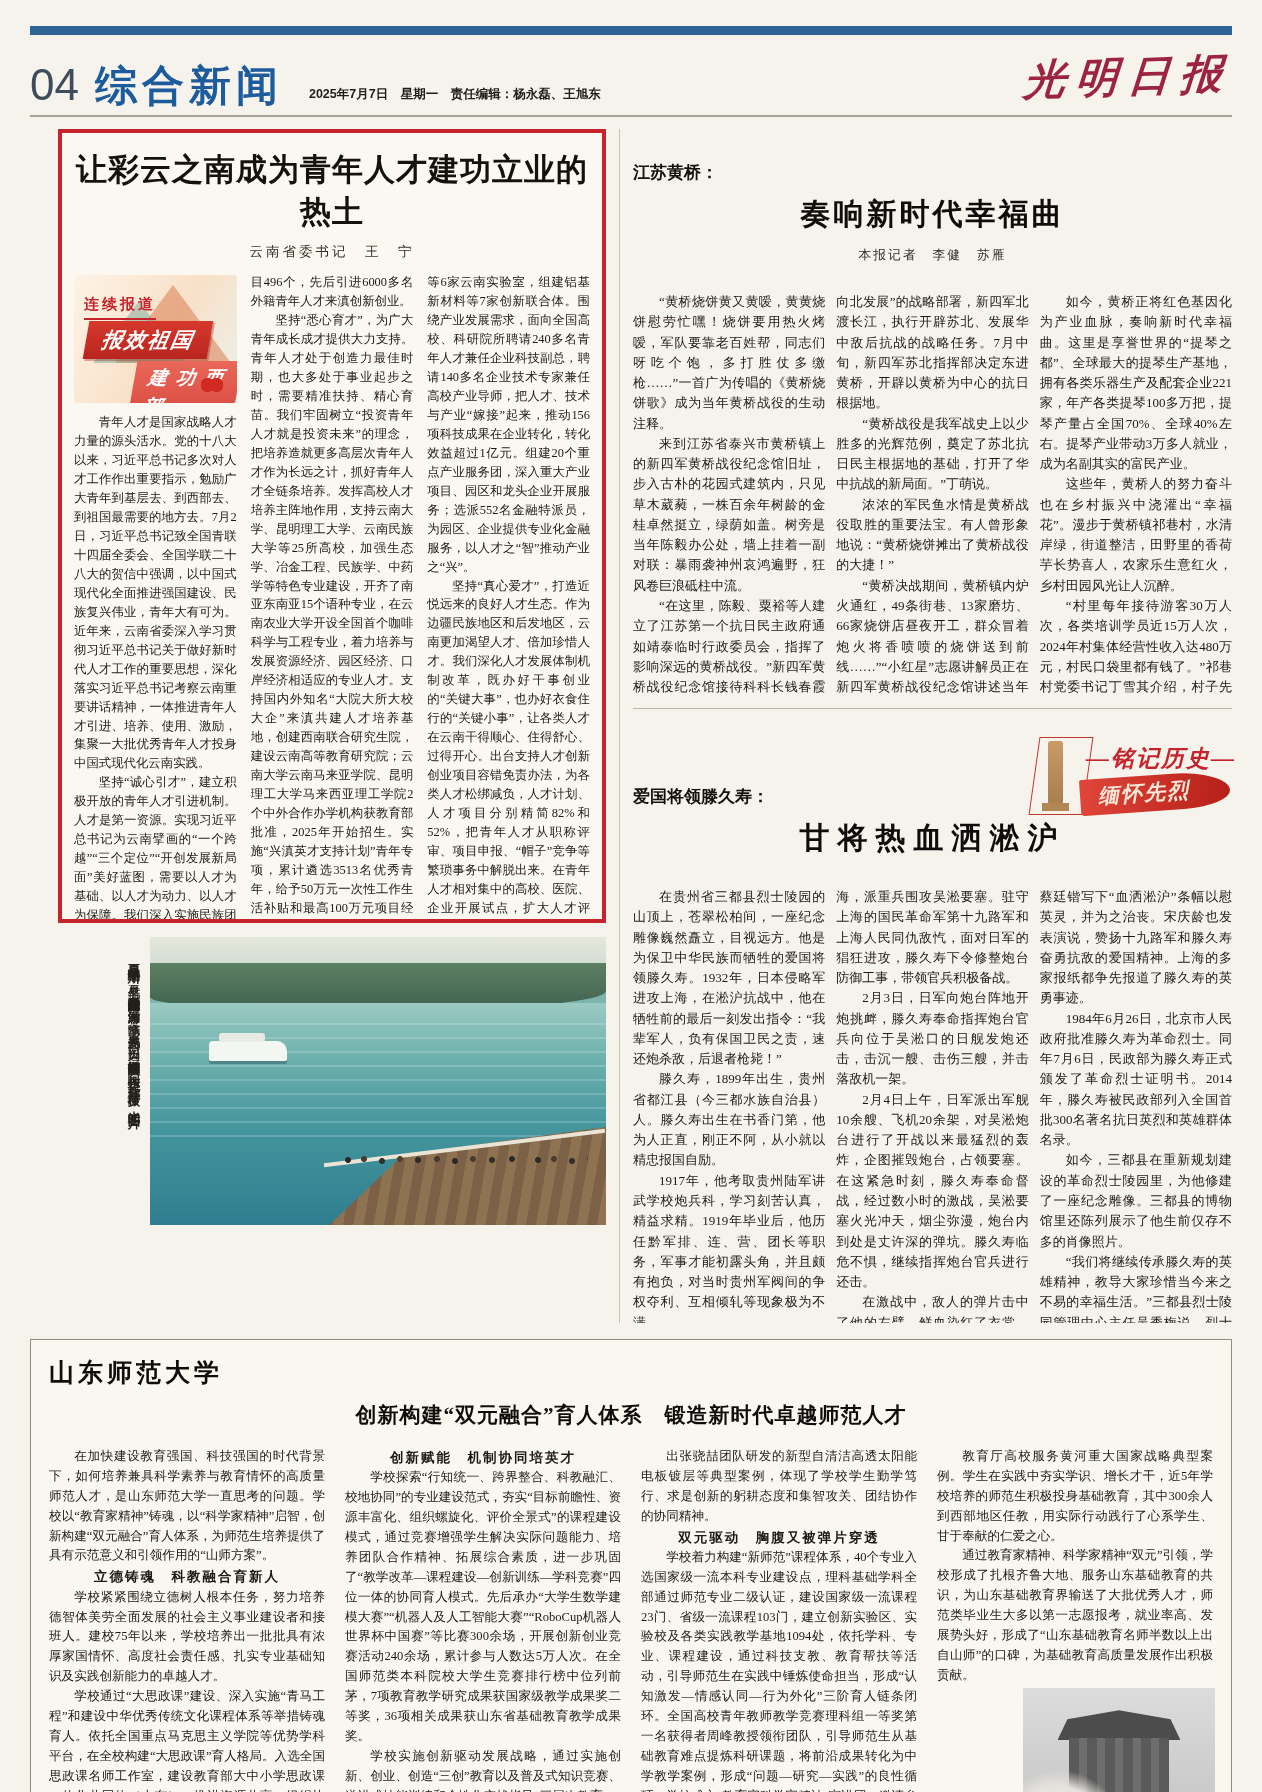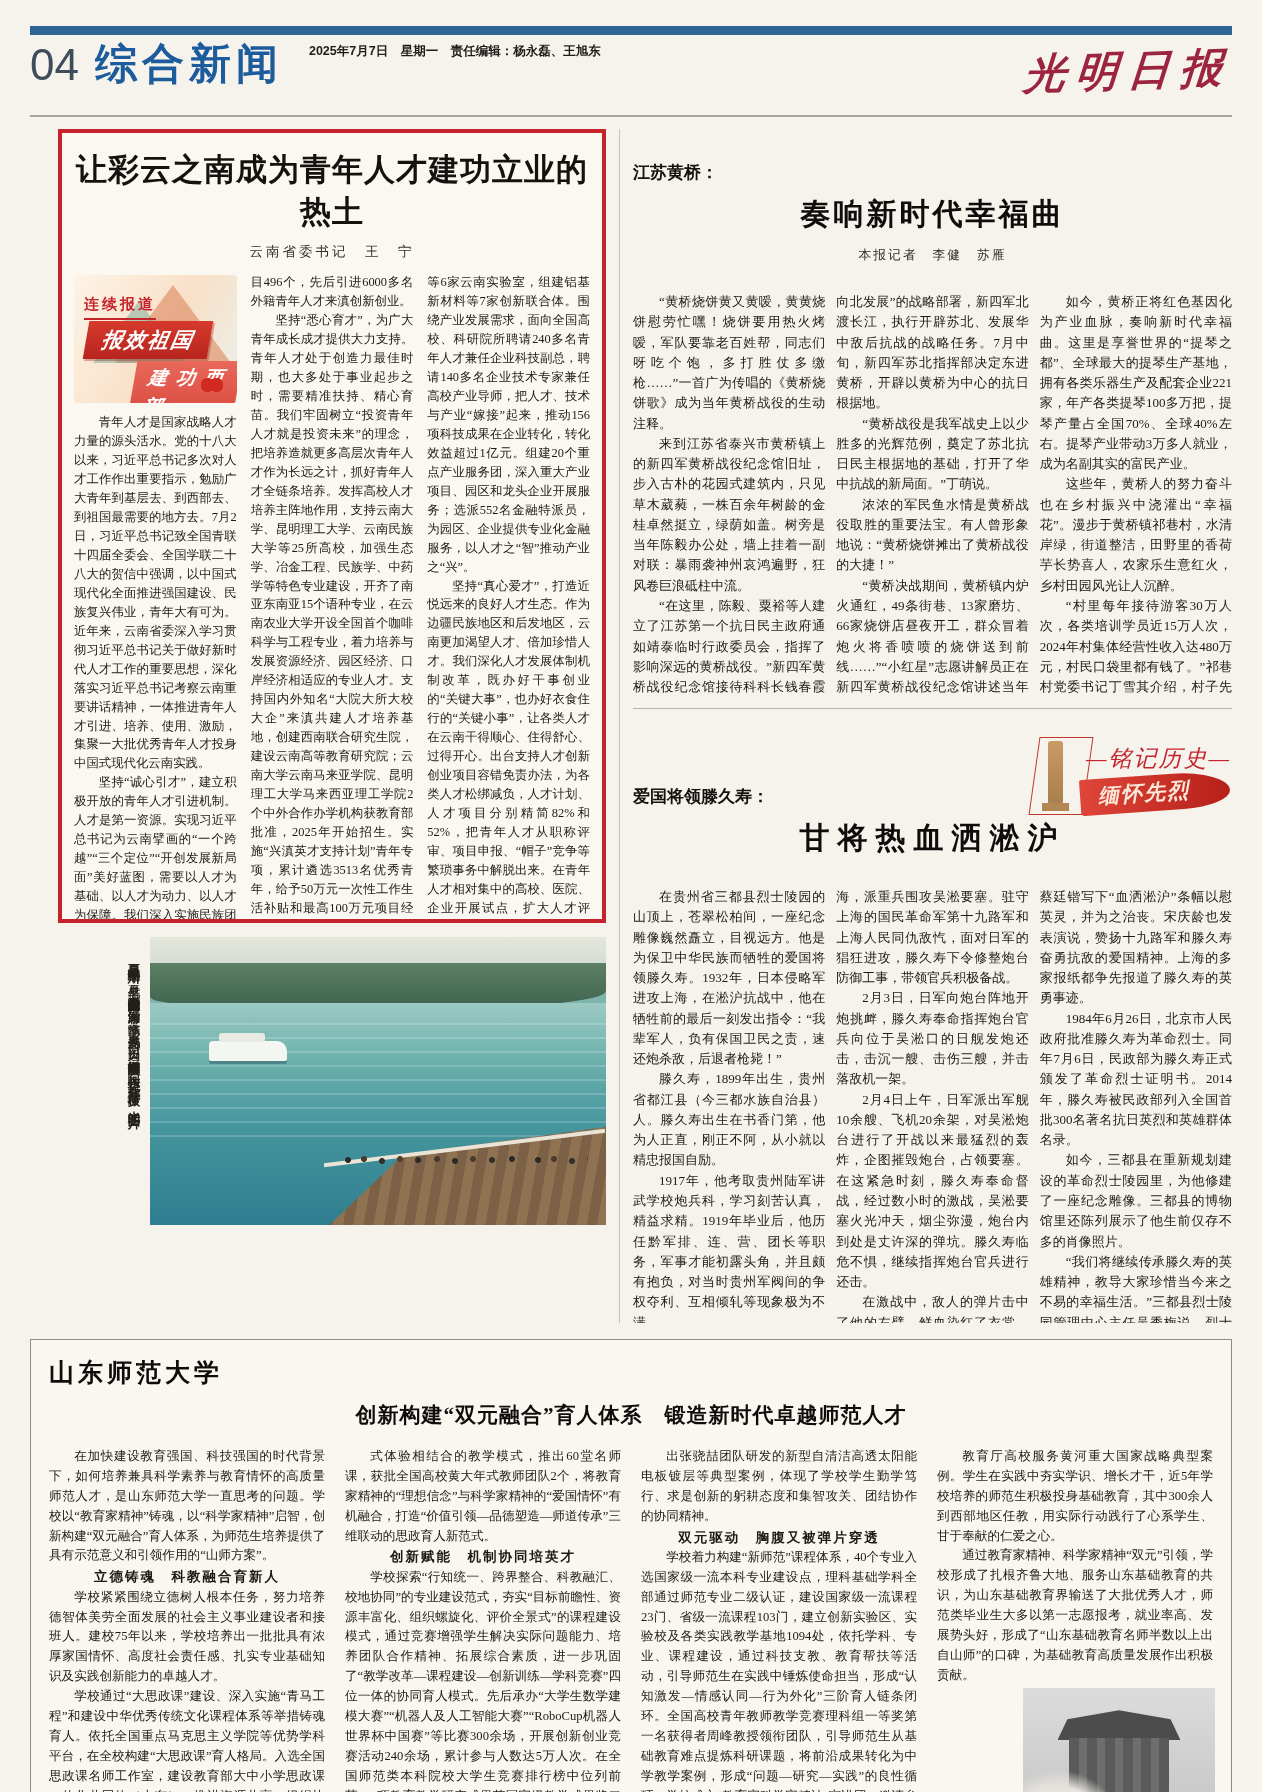"04" .masthead { align-items: flex-start -> flex-end }
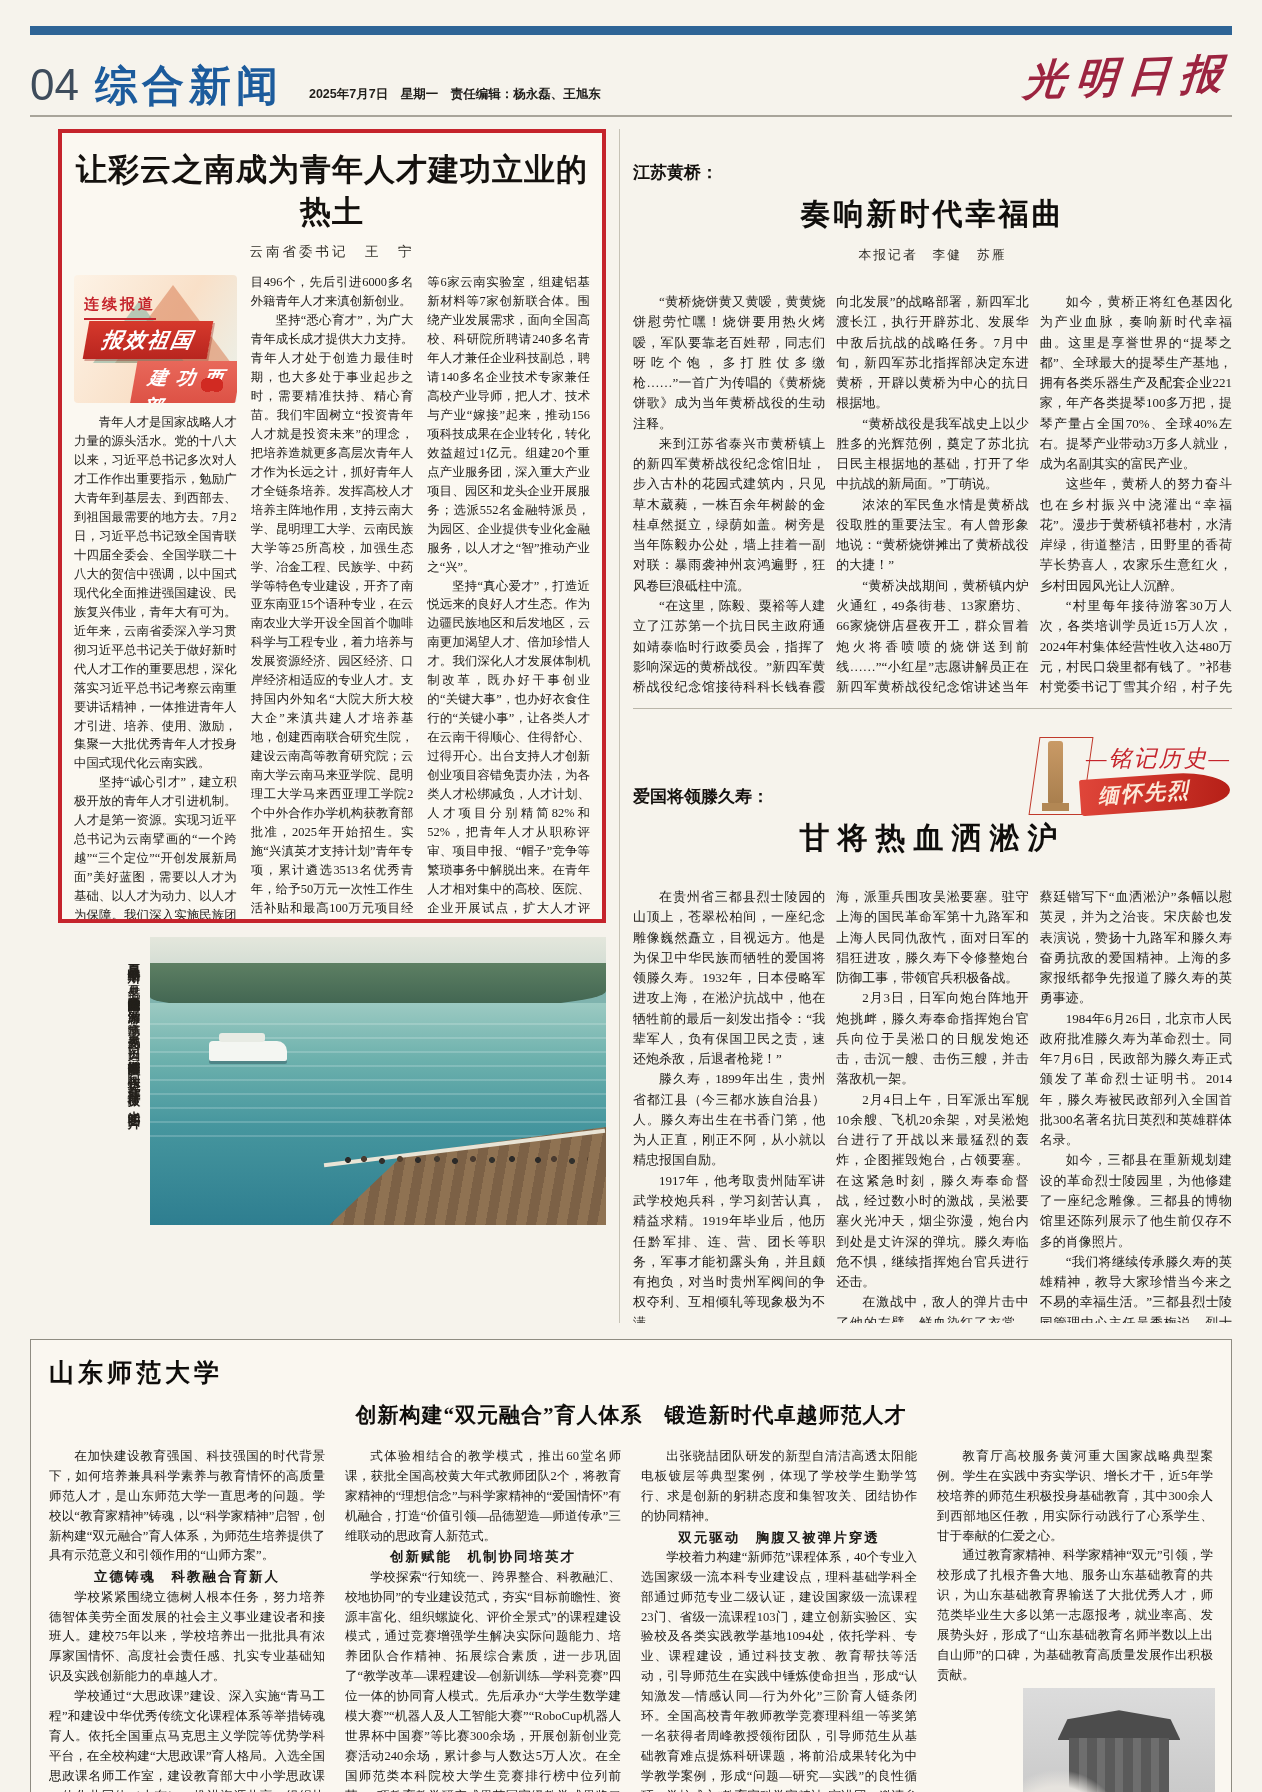"—铭记历史—" .mb-line1 { font-weight: normal -> bold }
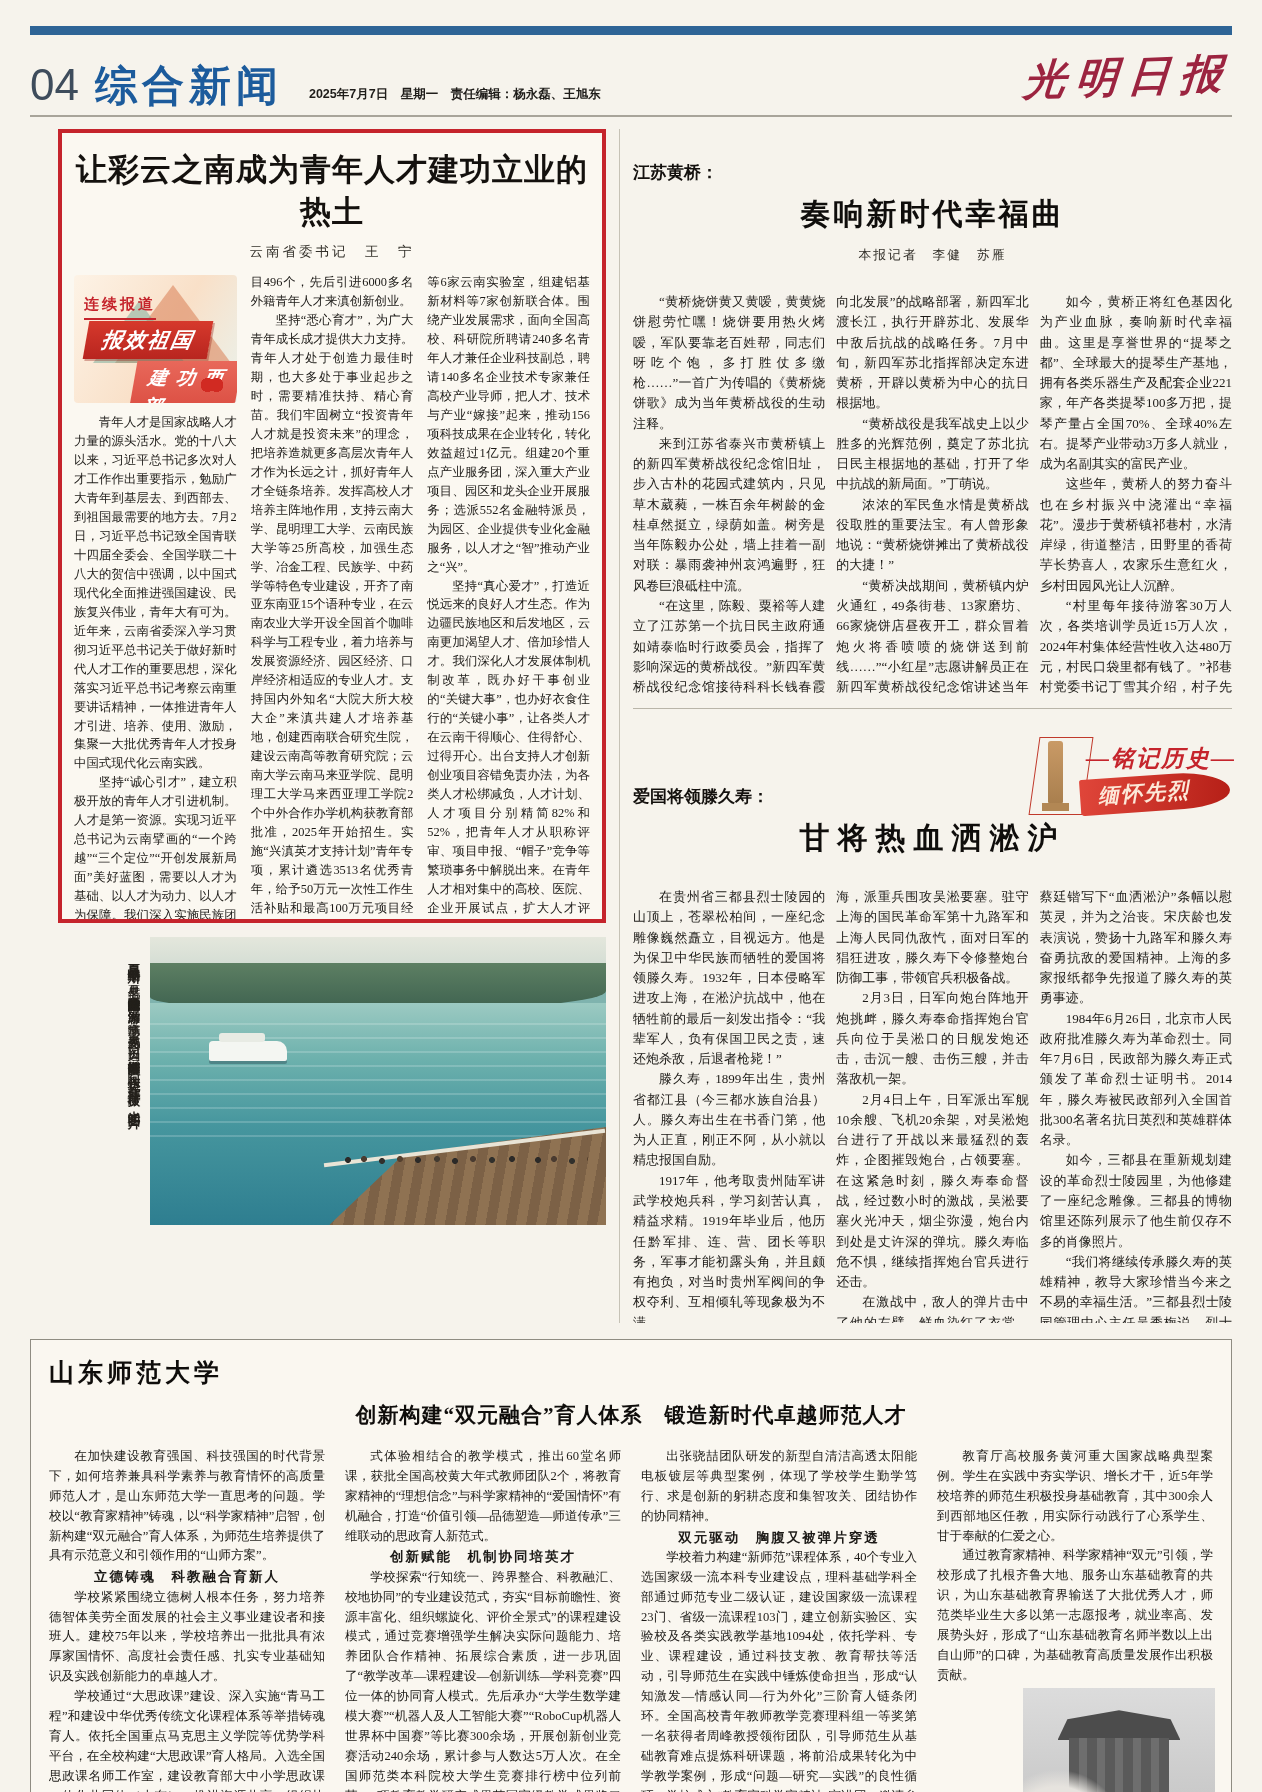"式体验相结合的教学模式，推出60堂名师课，获批全国高校黄大年式教师团队2个，将教" p.frag { html: <p>式体验相结合的教学模式，推出60堂名师课，获批全国高校黄大年式教师团队2个，将教育家精神的“理想信念”与科学家精神的“爱国情怀”有机融合，打造“价值引领—品德塑造—师道传承”三维联动的思政育人新范式。</p> -> none }
